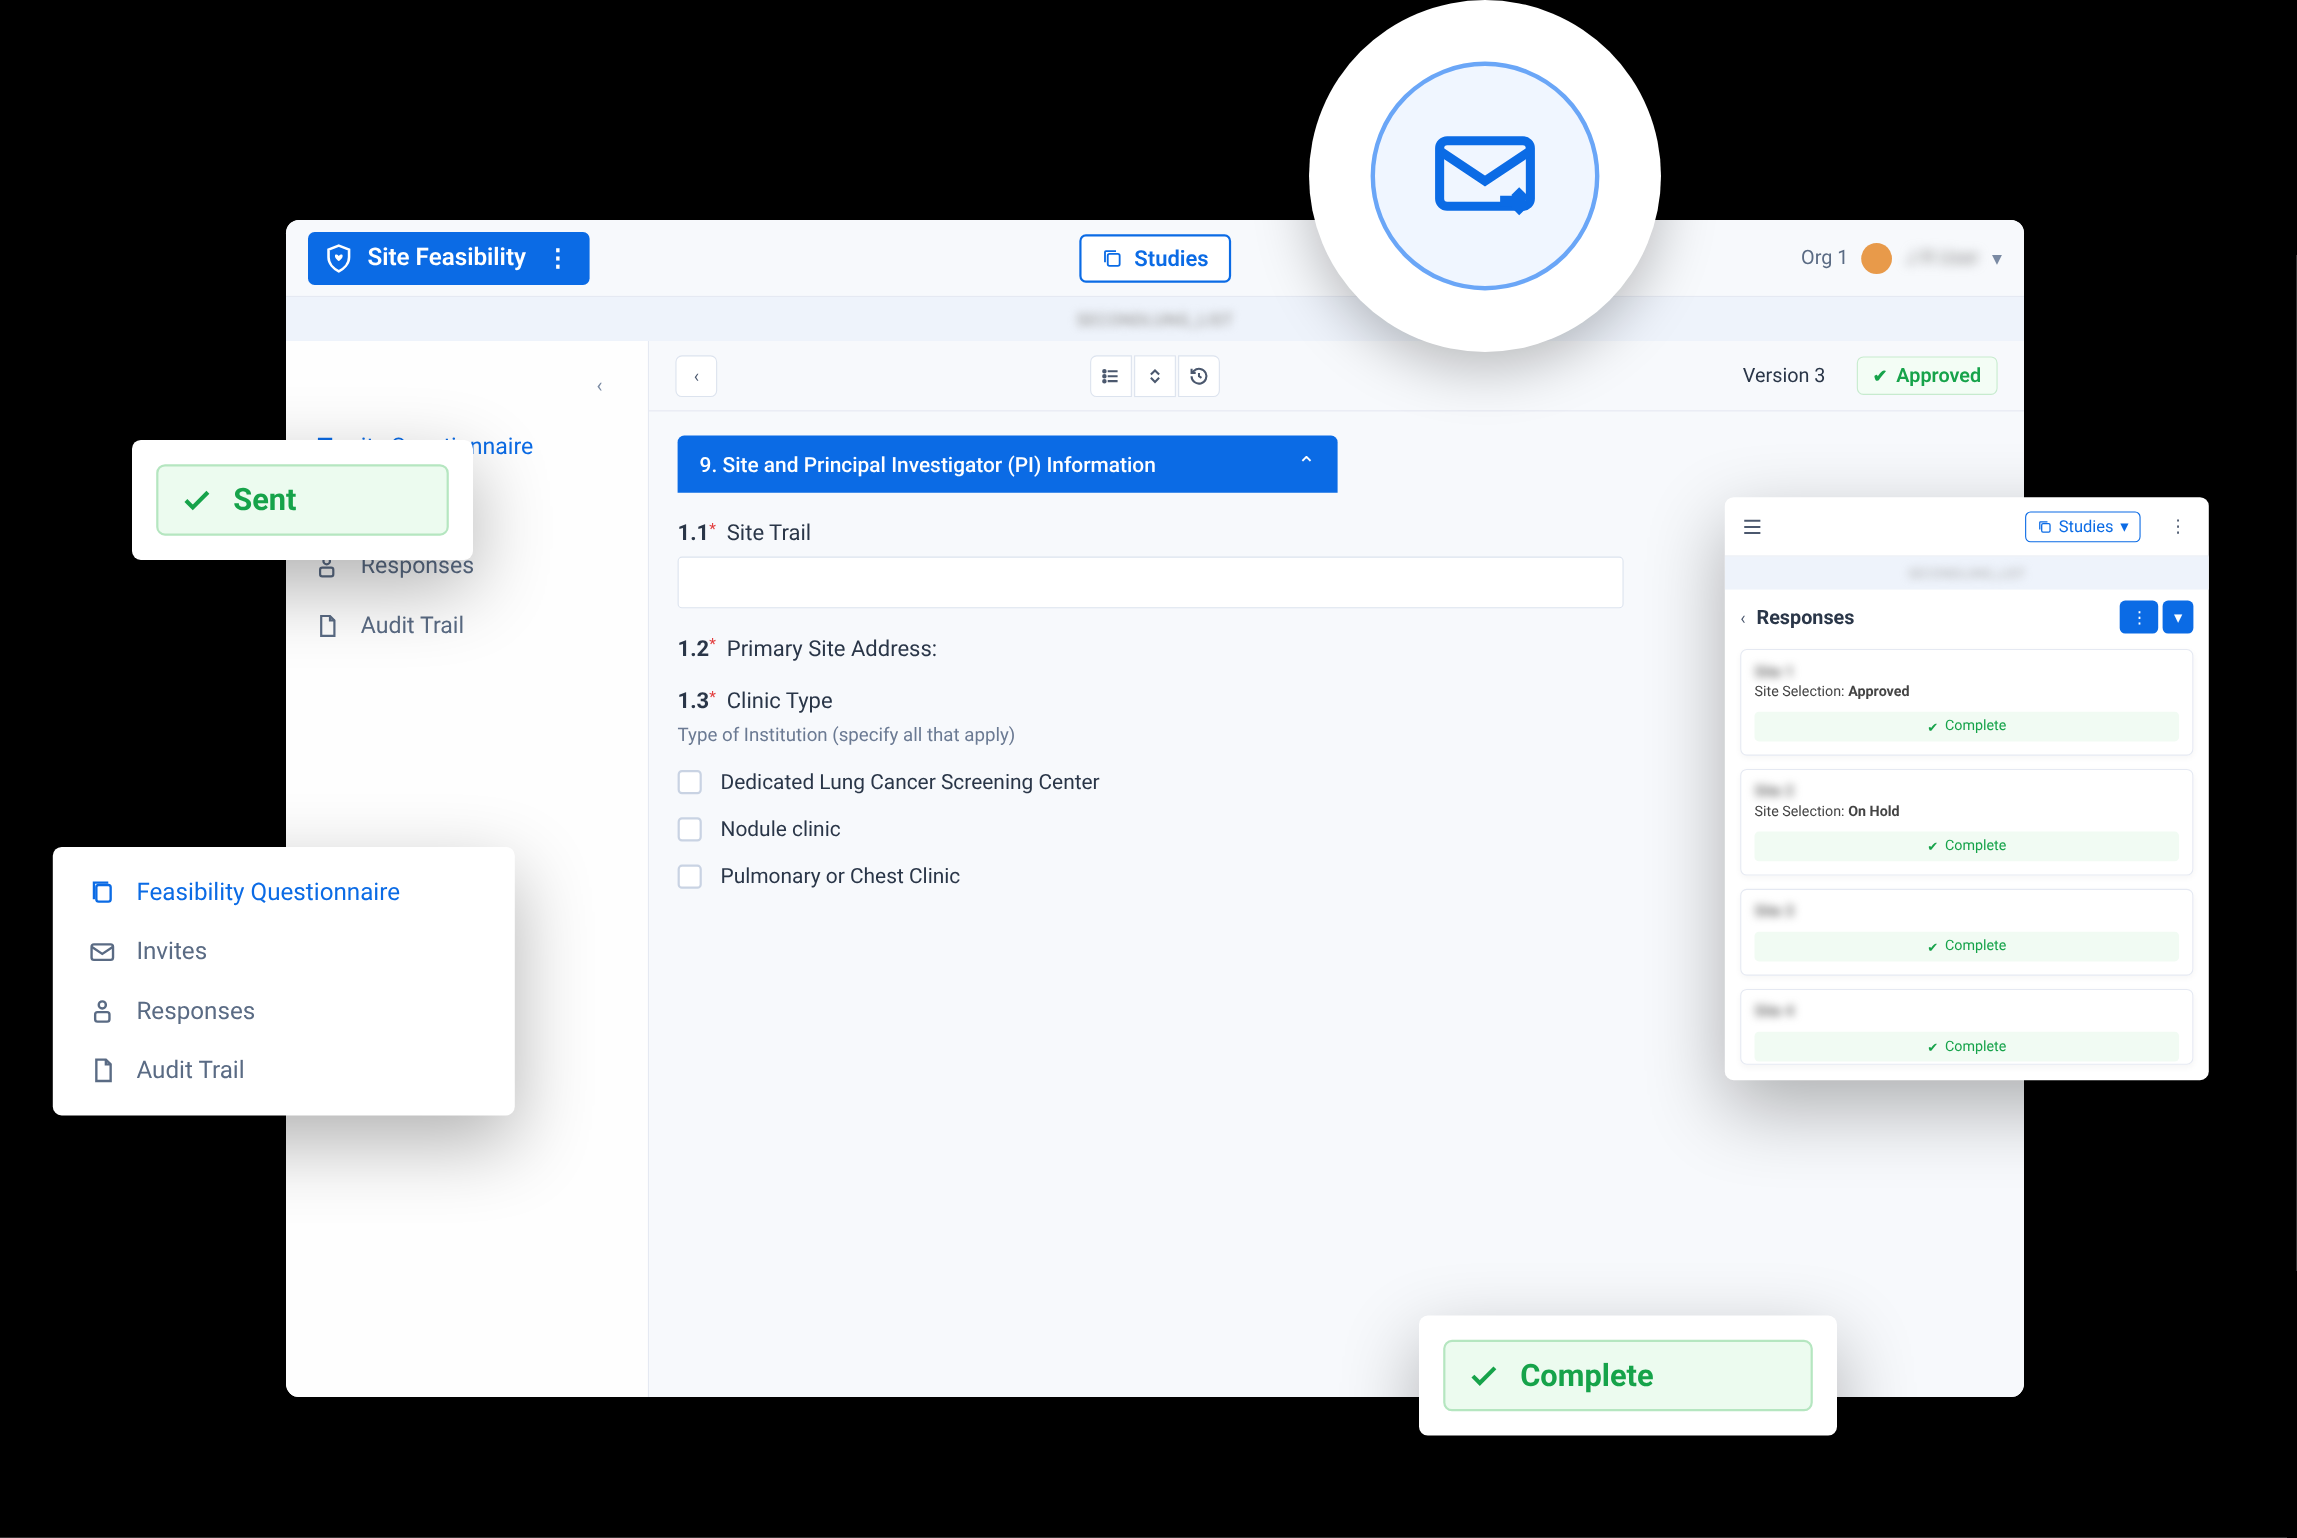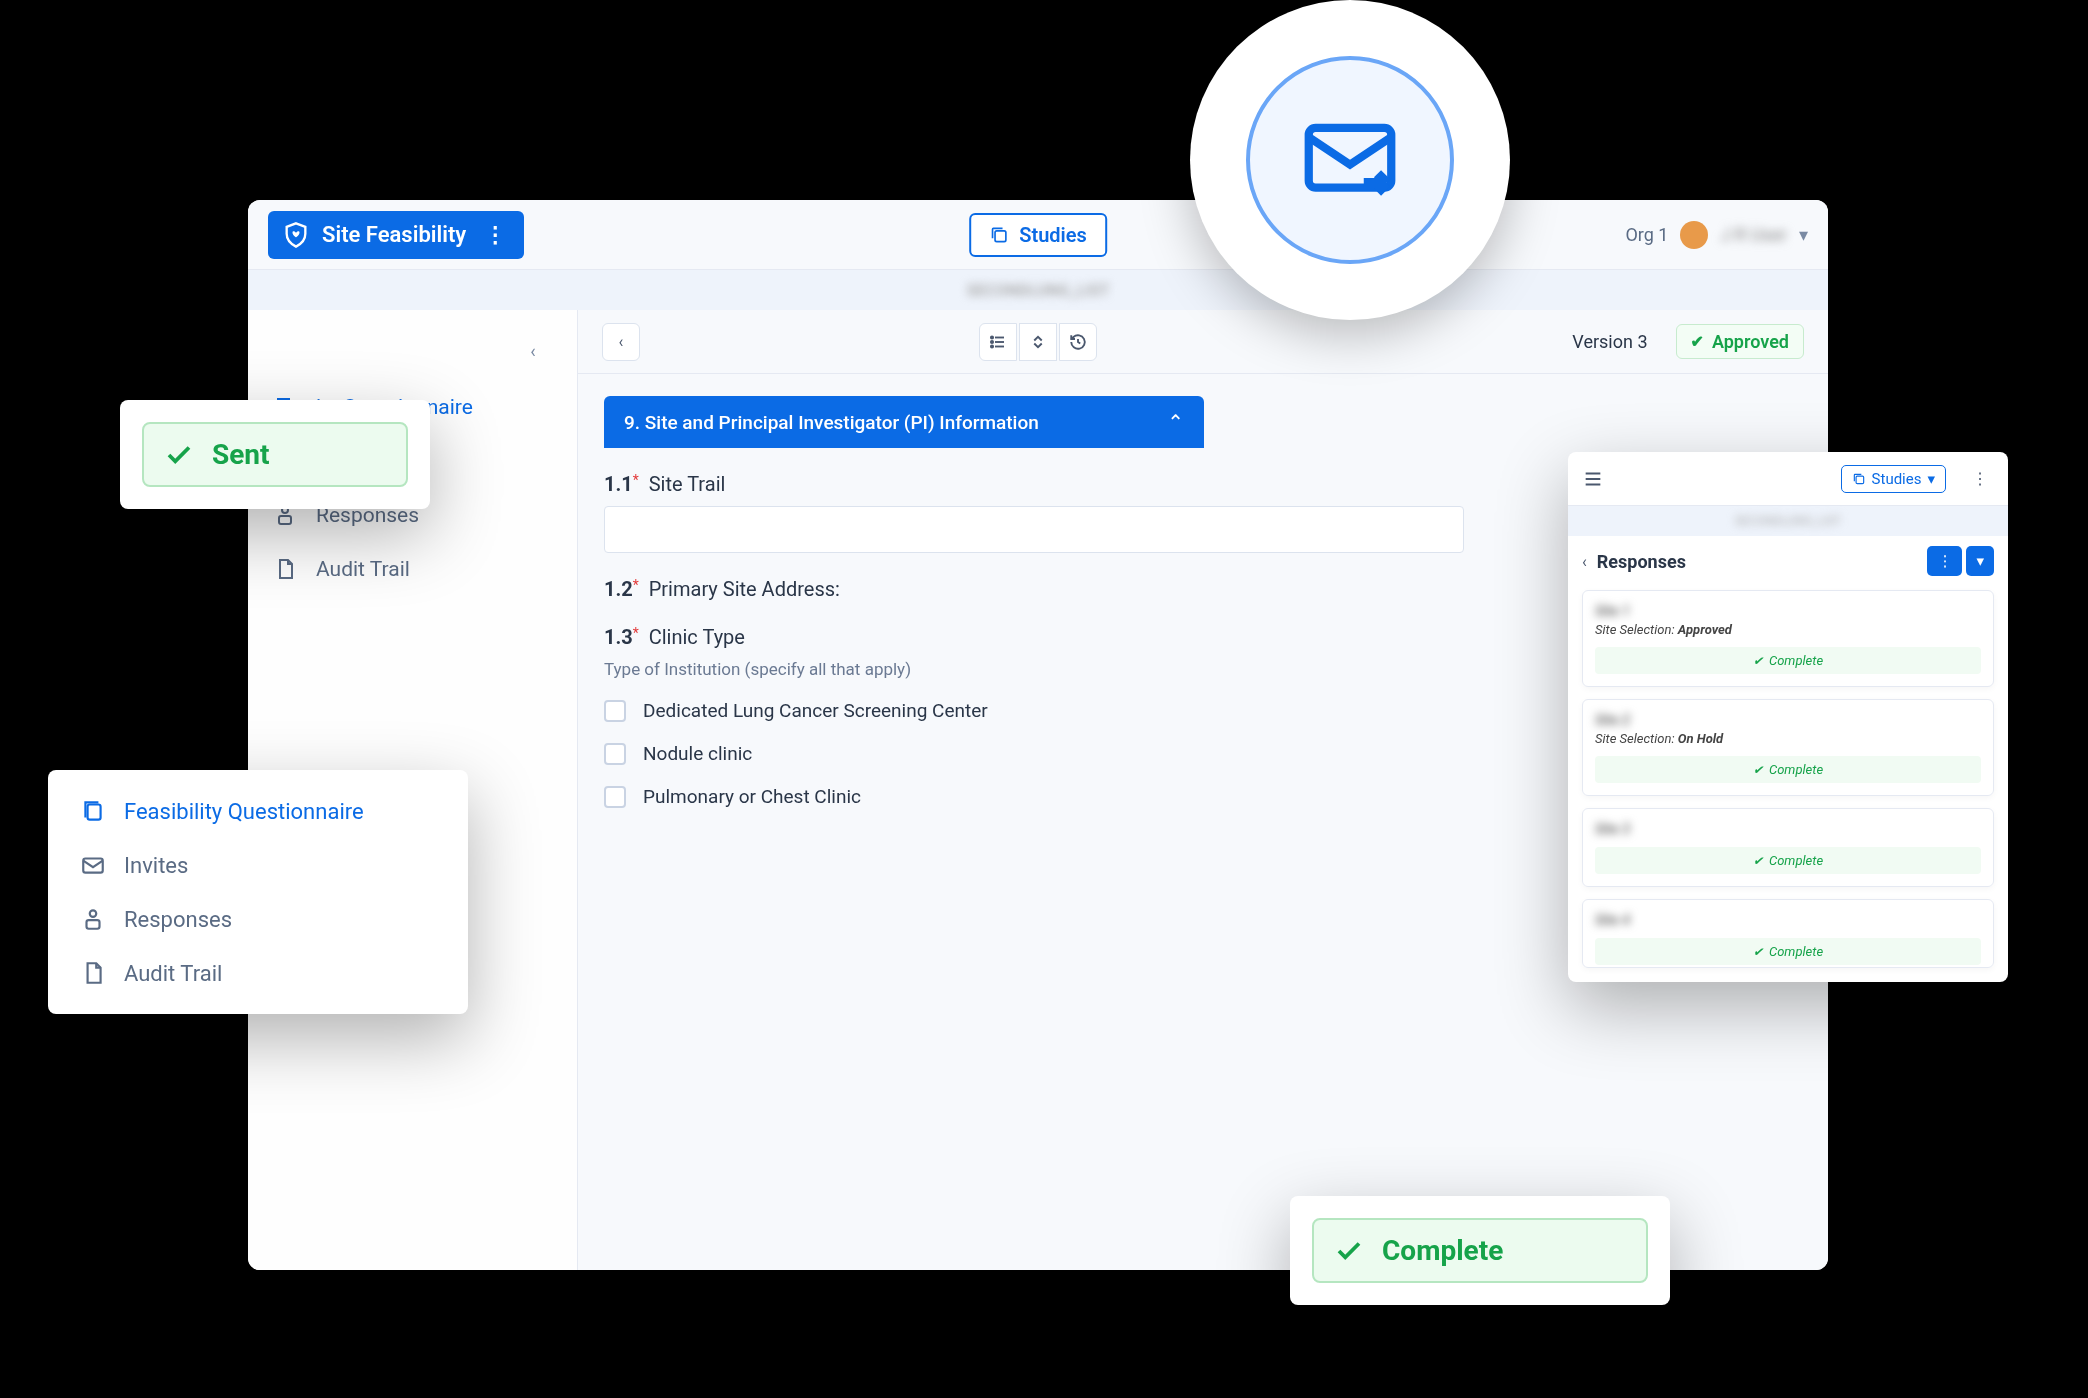"Site Feasibility" .app-window { left: 248px -> 260px }
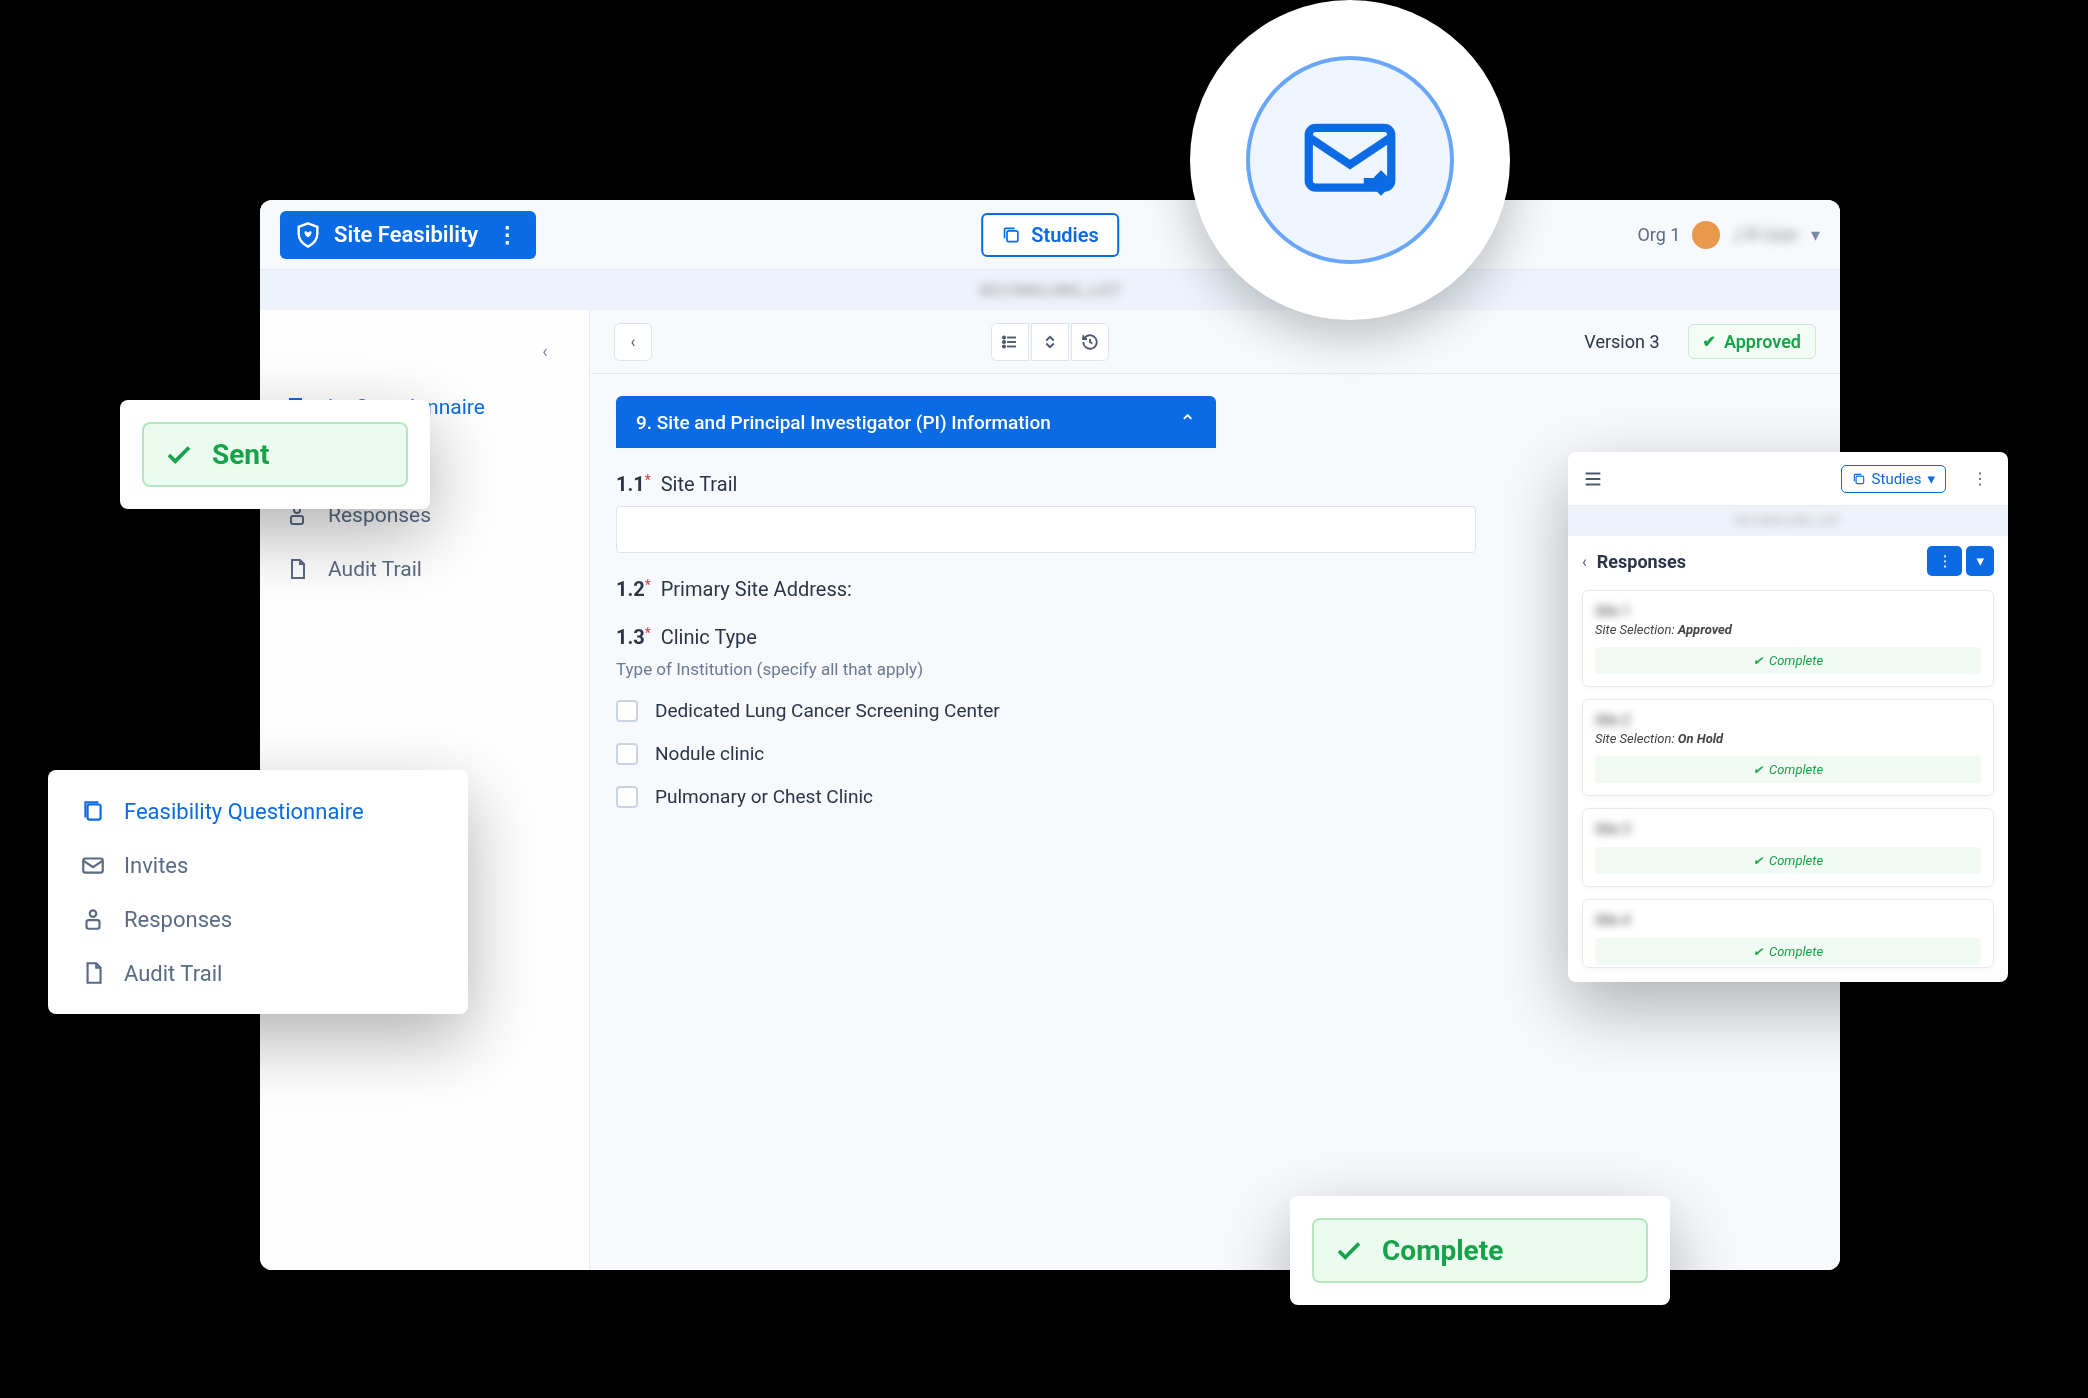"Site Selection: Approved" .resp-list { font-style: italic -> none }
